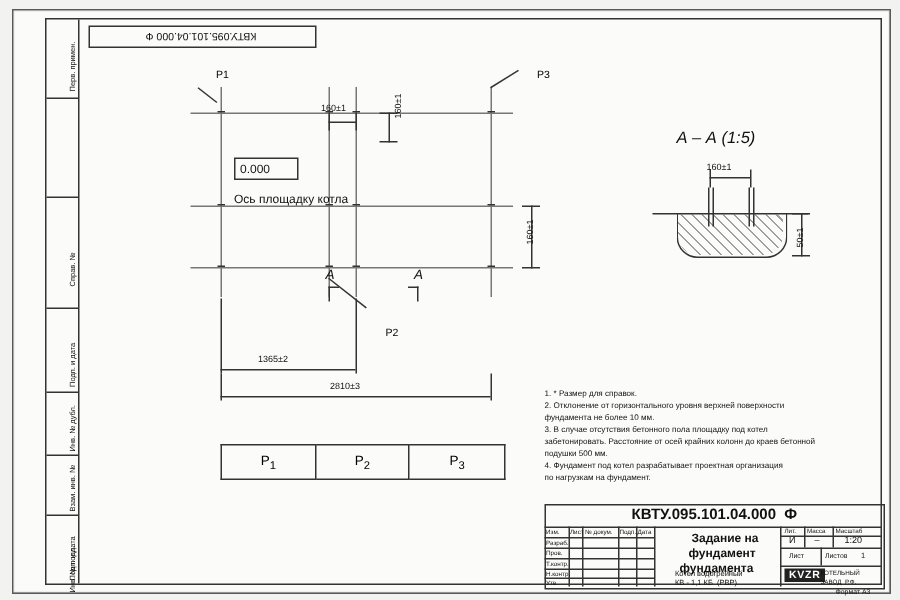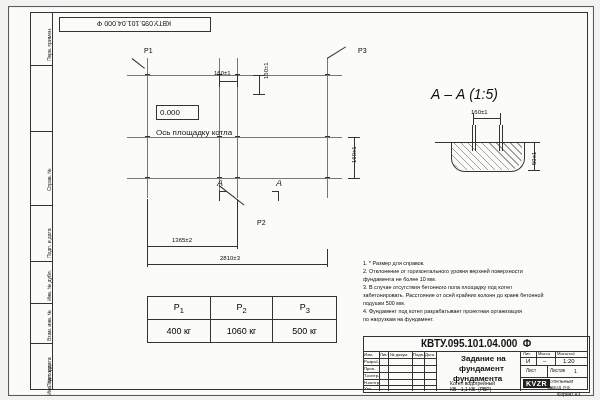"А – А (1:5)" div.txt { font-size: 14px -> 11px; left: 400px -> 420px }
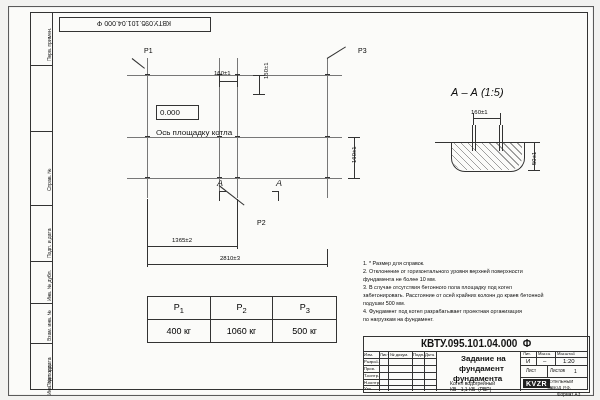"400 кг" tr { html: <tr> <td>400 кг</td> <td>1060 кг</td> <td>500 кг</td> </tr> -> none }
